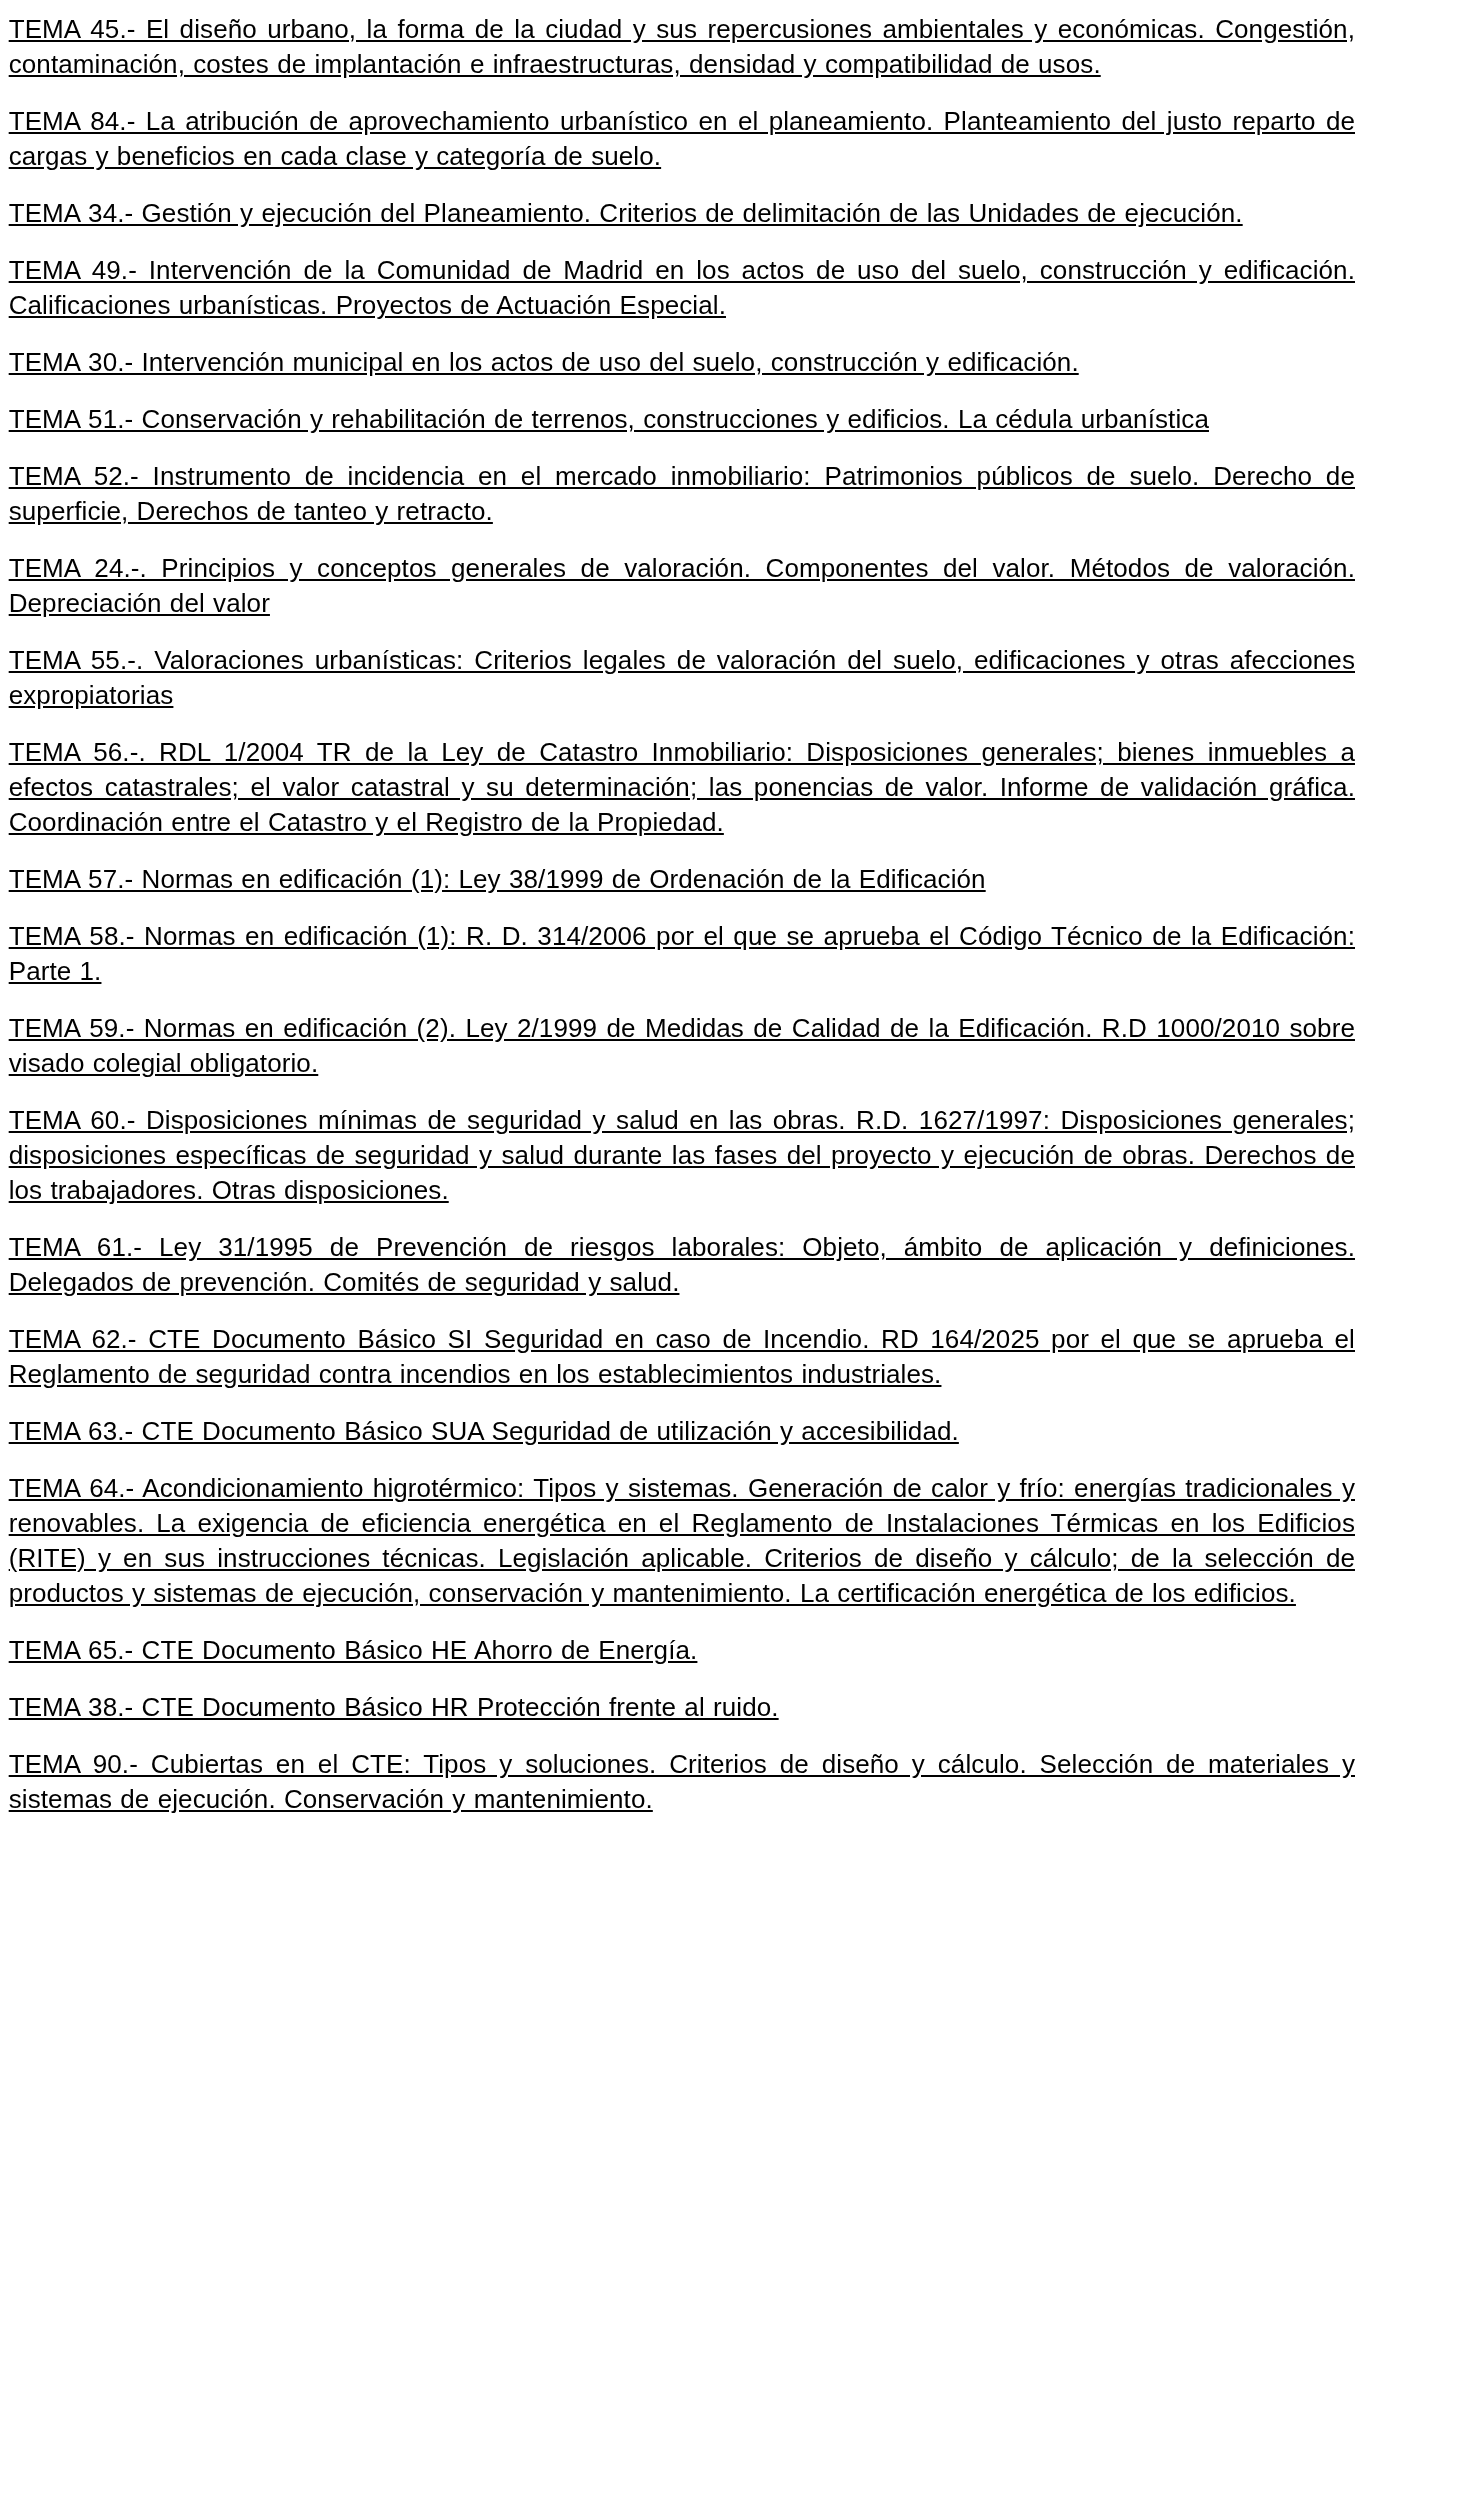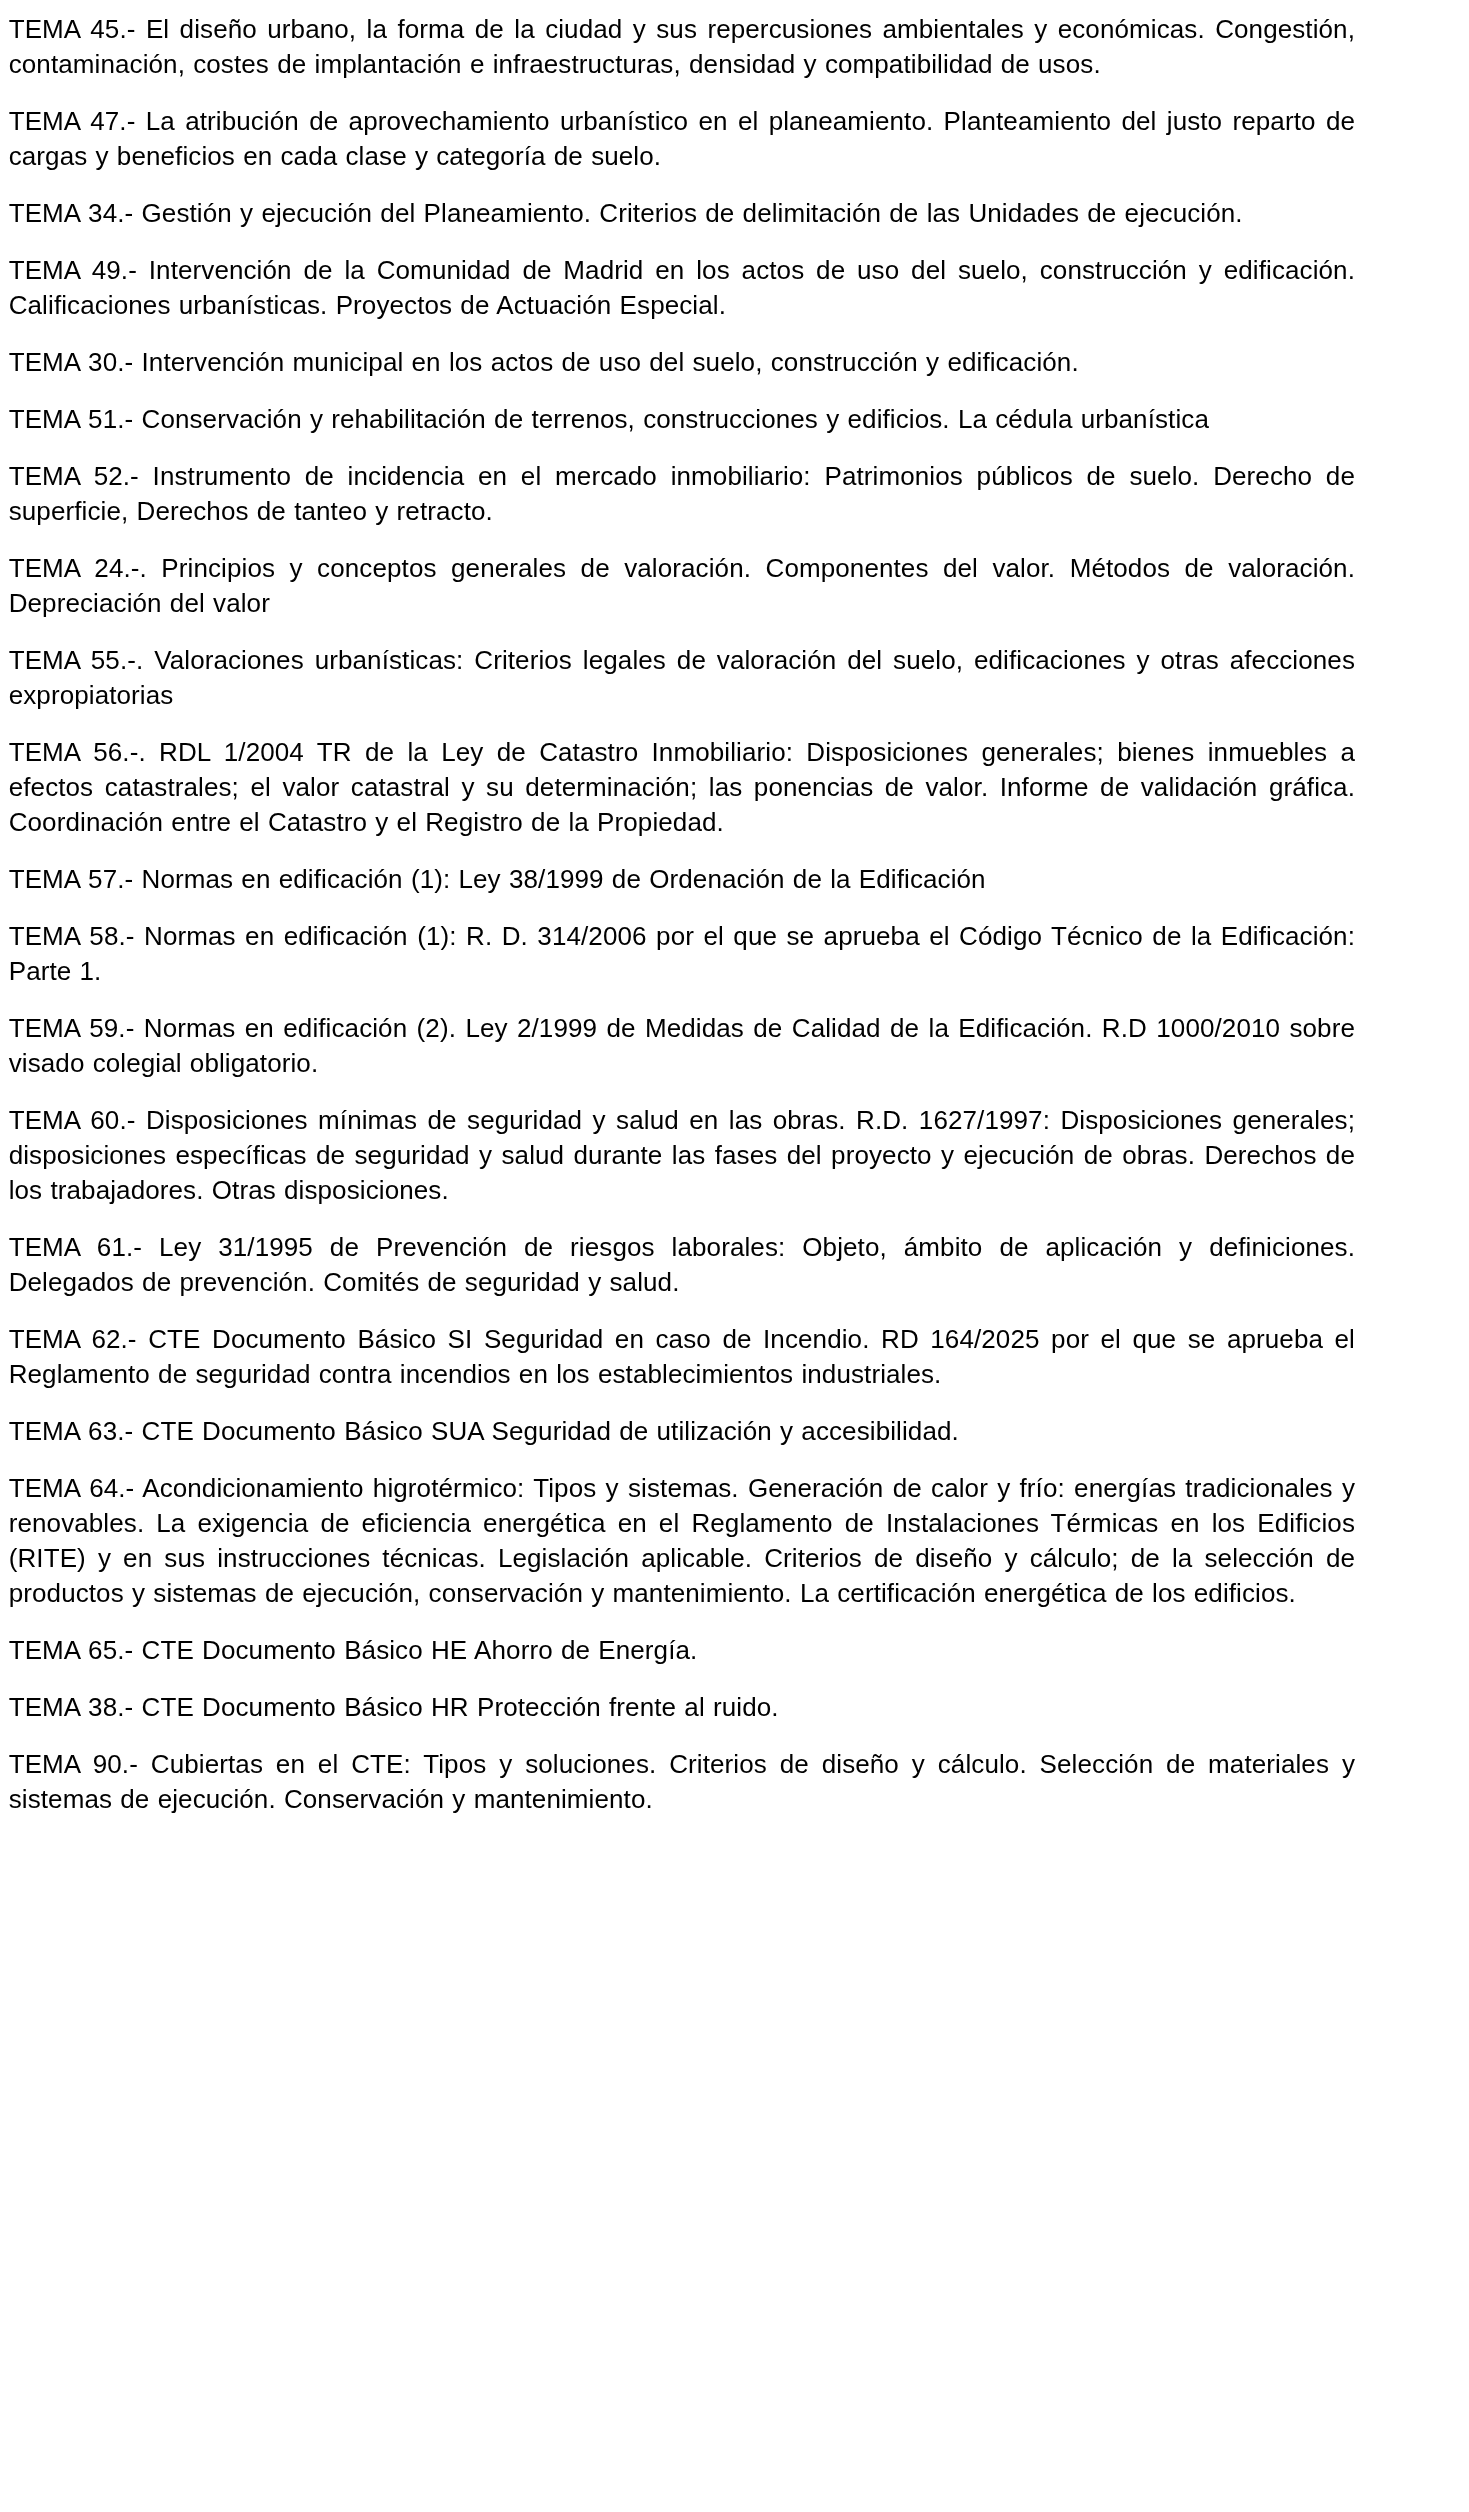"TEMA 45.- El diseño urbano," .page { text-decoration: none -> underline }
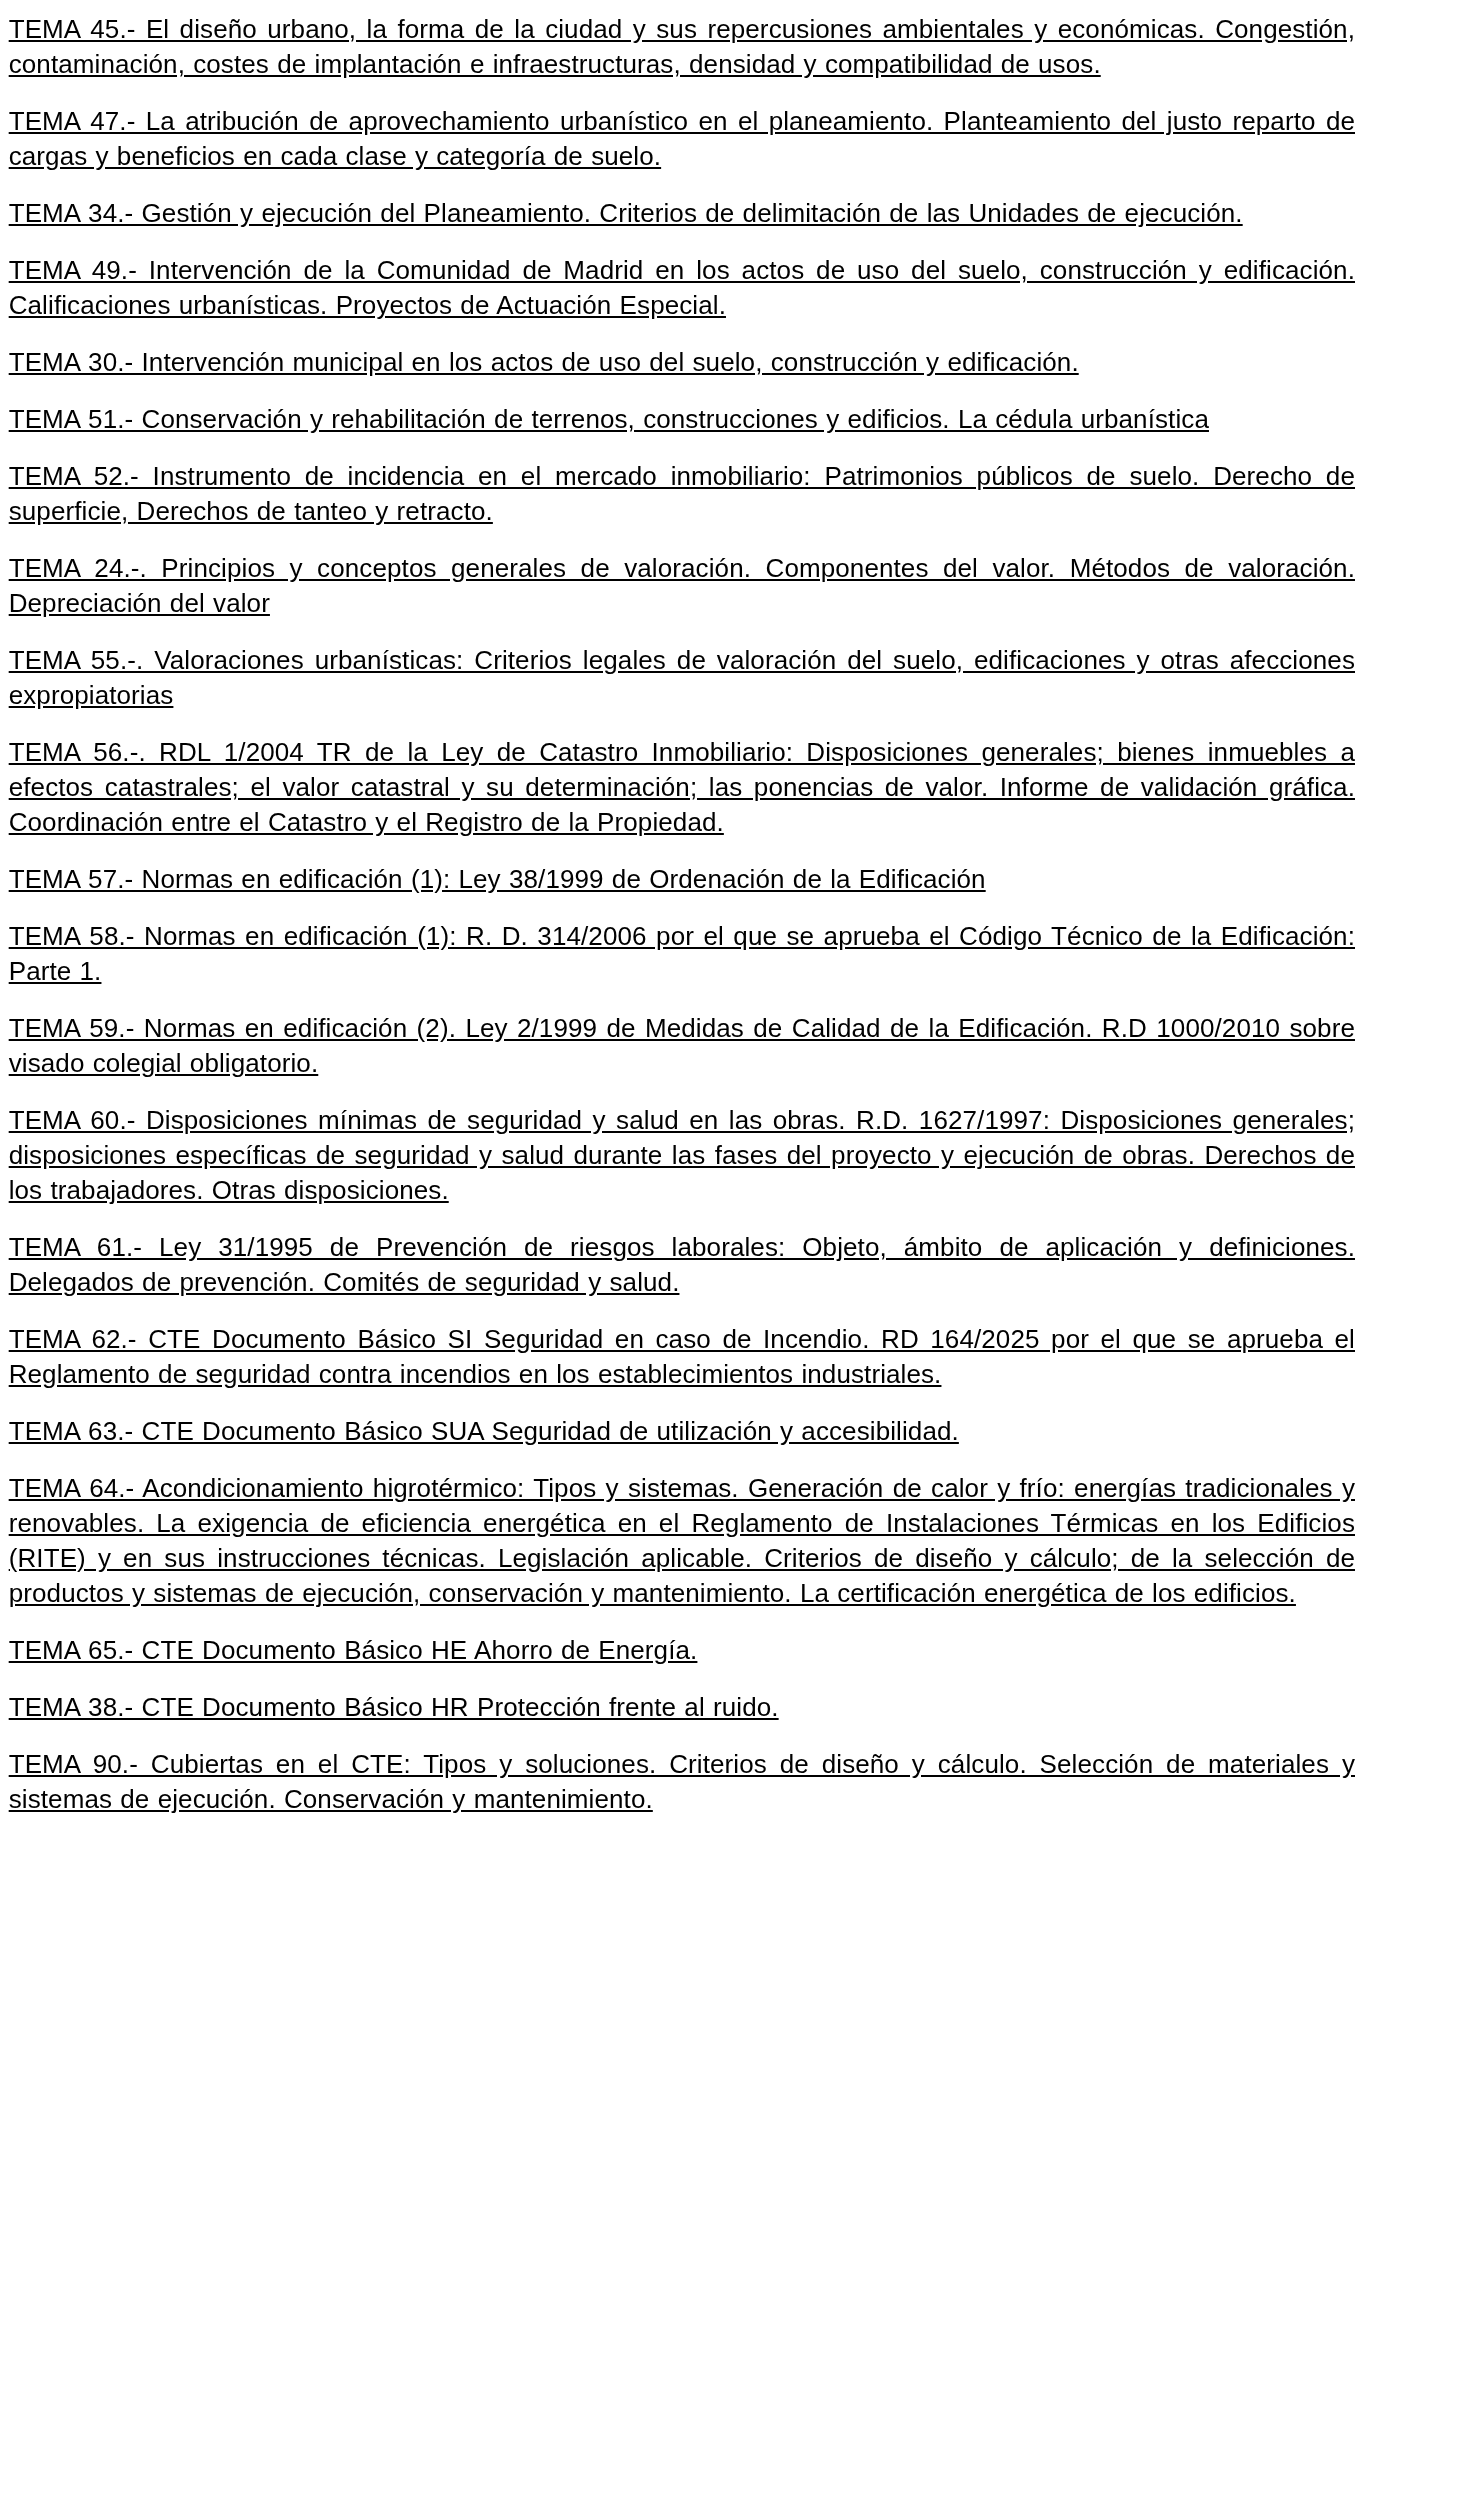"TEMA 47.- La atribución de" p { text: 47.- -> 84.- }
